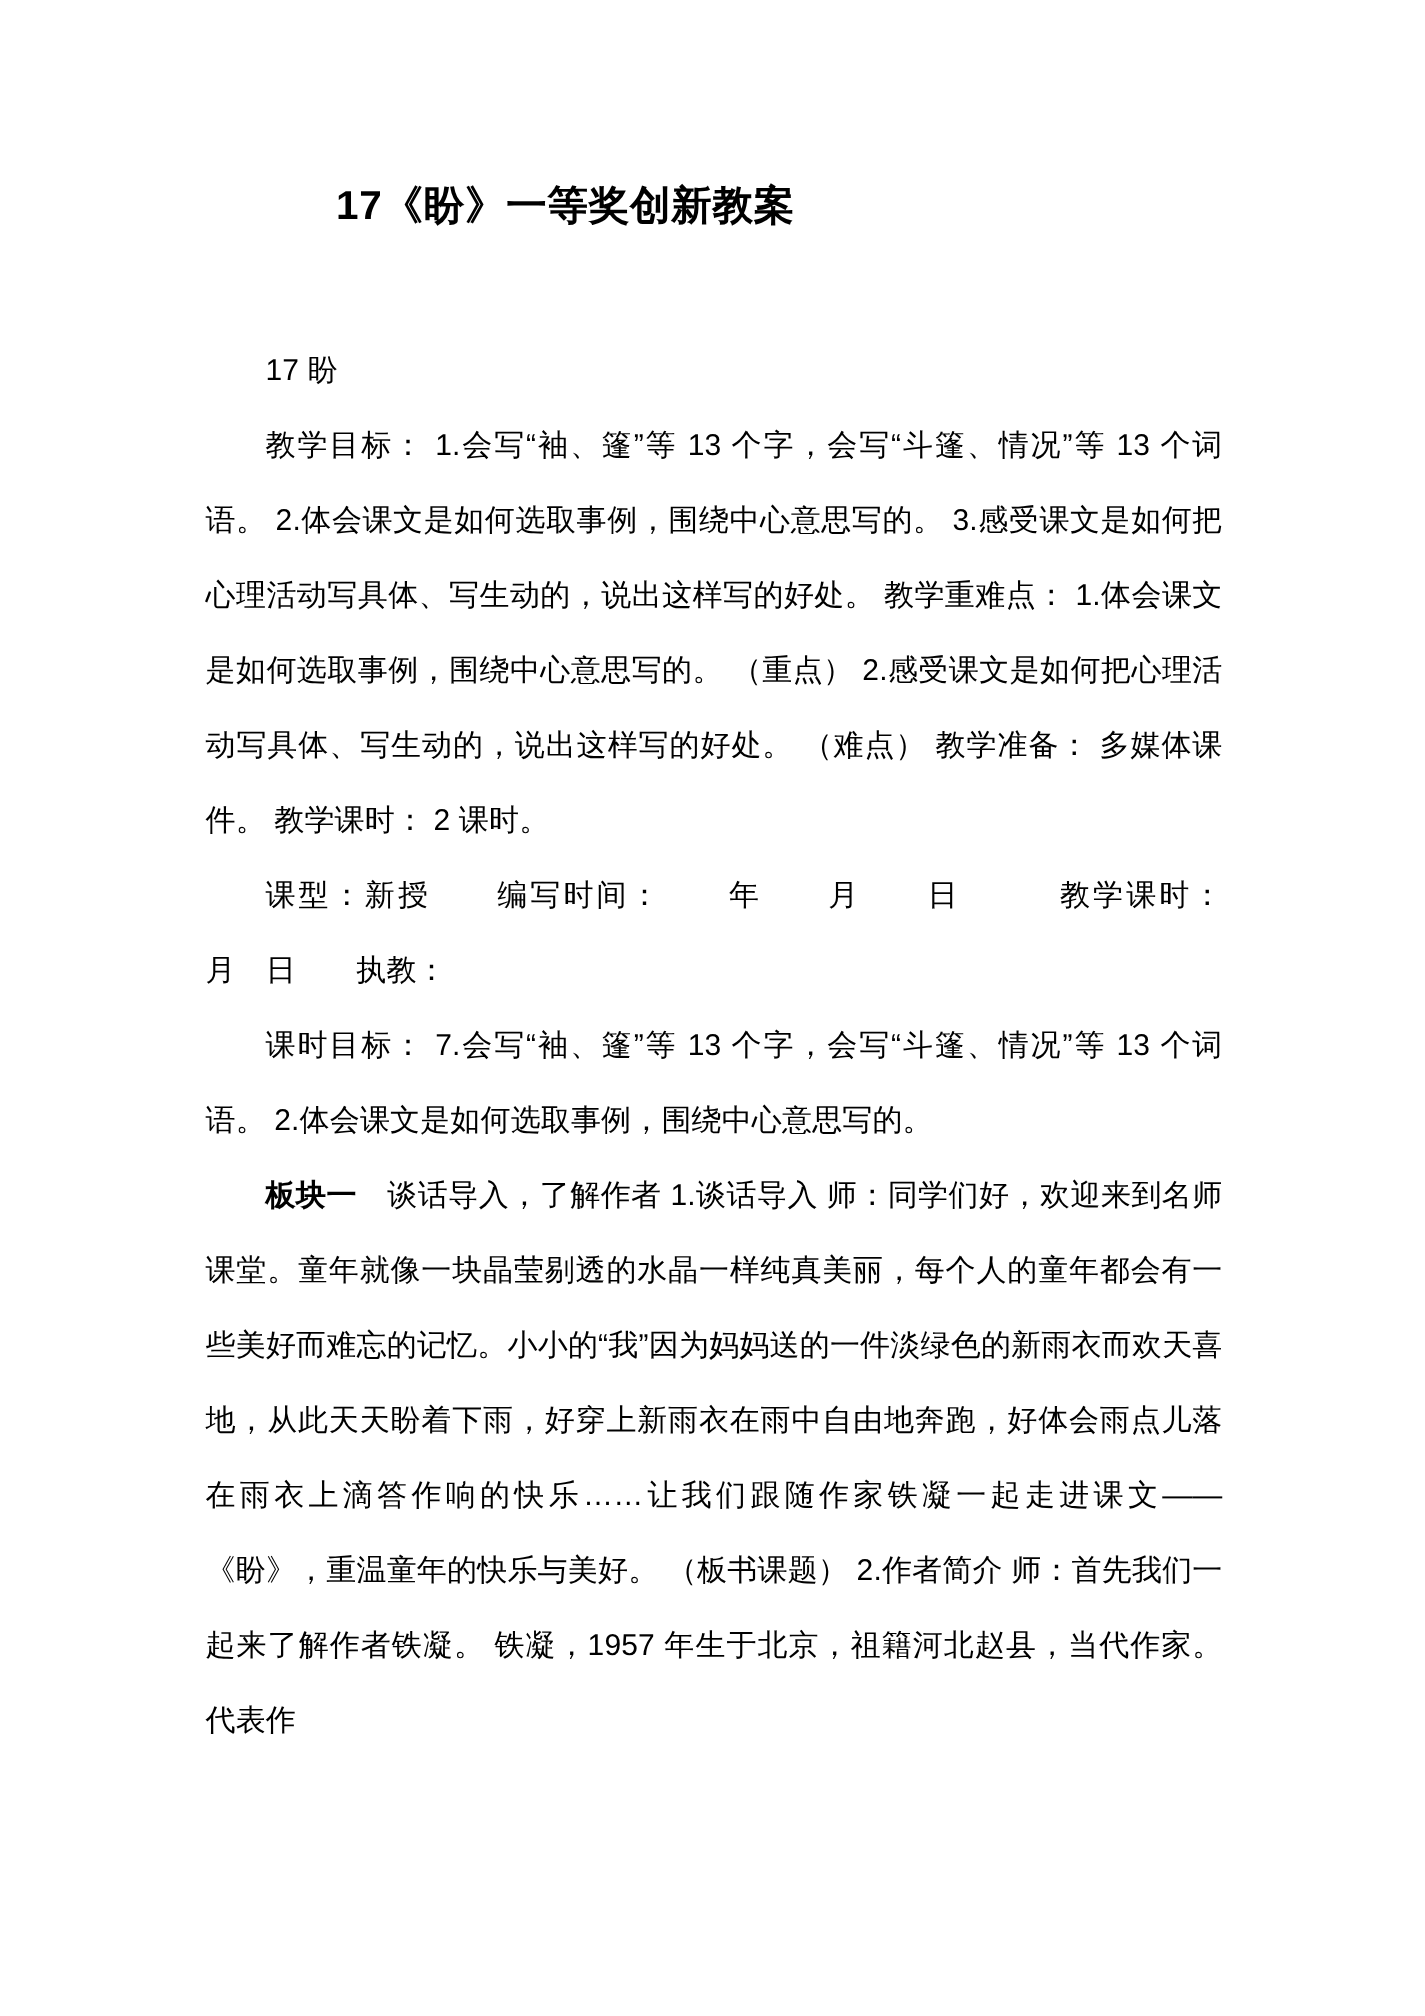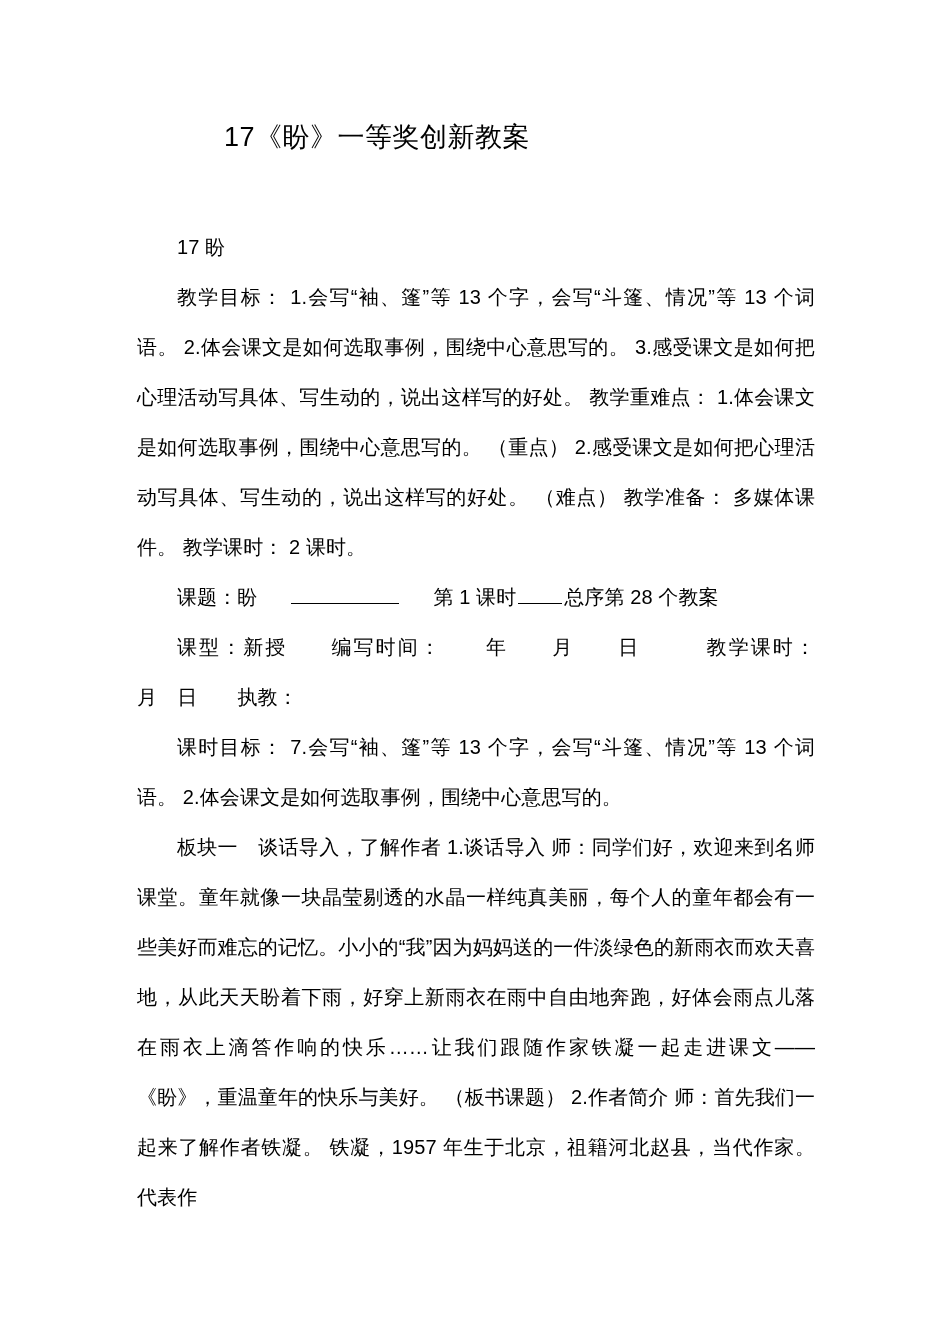"17《盼》一等奖创新教案" .doc-title { font-weight: 400 -> 700 }
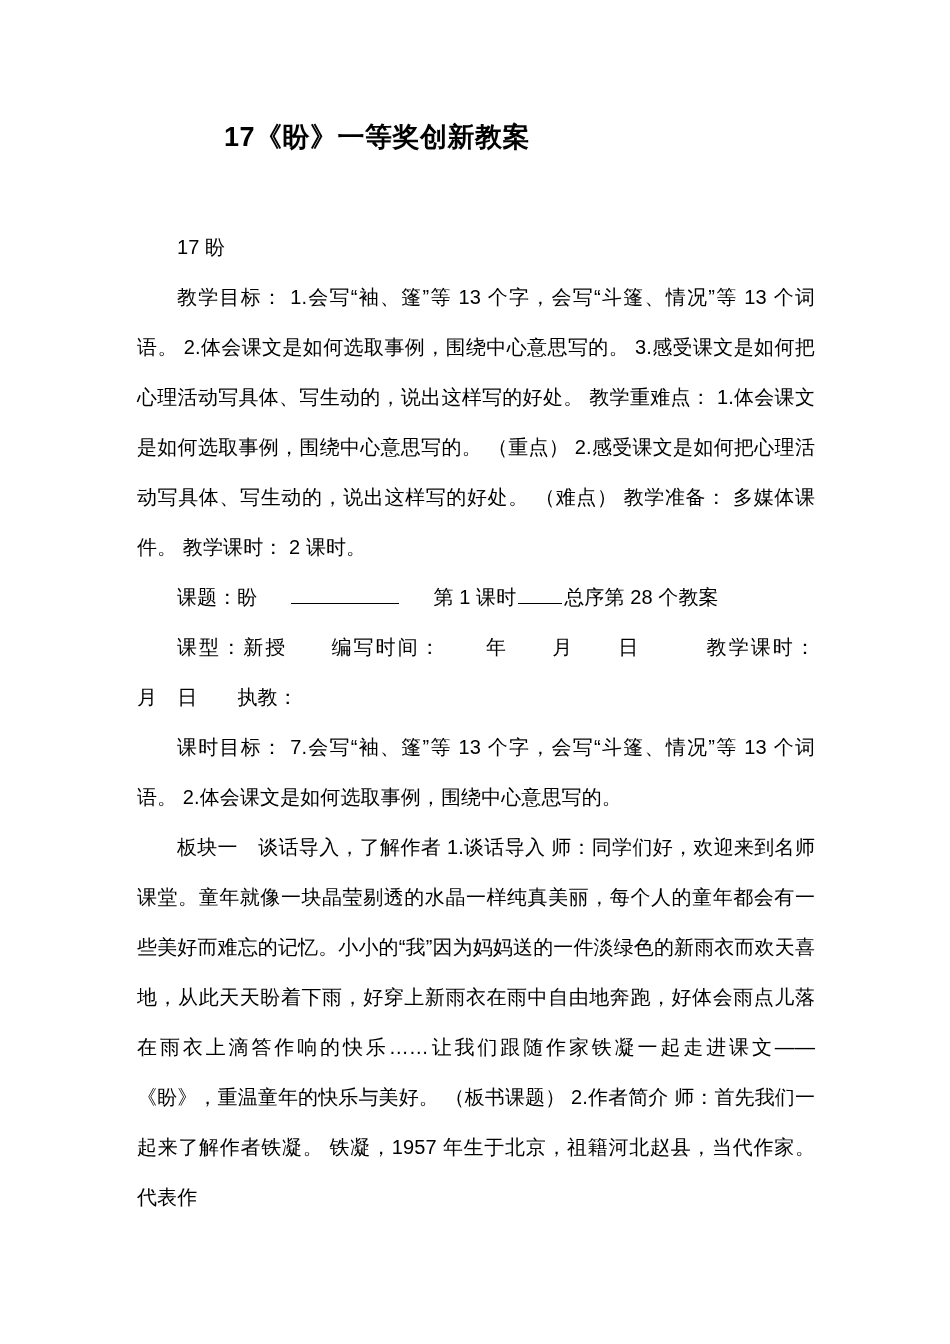"课题：盼 第 1 课时 总序第" p.para { html: <p><span>课题：盼</span><span></span><span></span><span></span><span>第 1 课时</span><span></span><span>总序第 28 个教案</span></p> -> none }
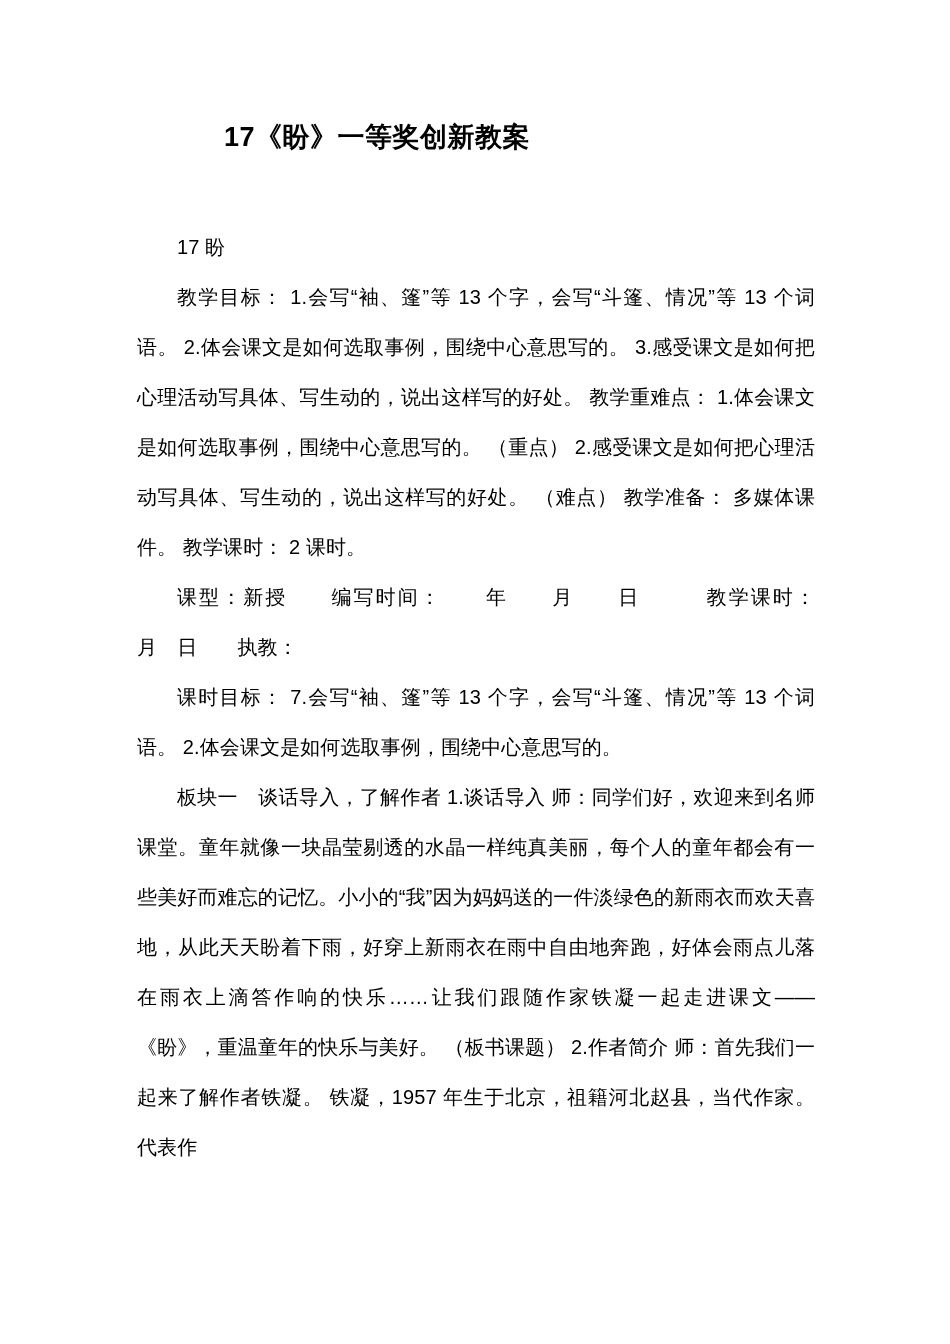"板块一" .blk-label { font-weight: 400 -> 700 }
